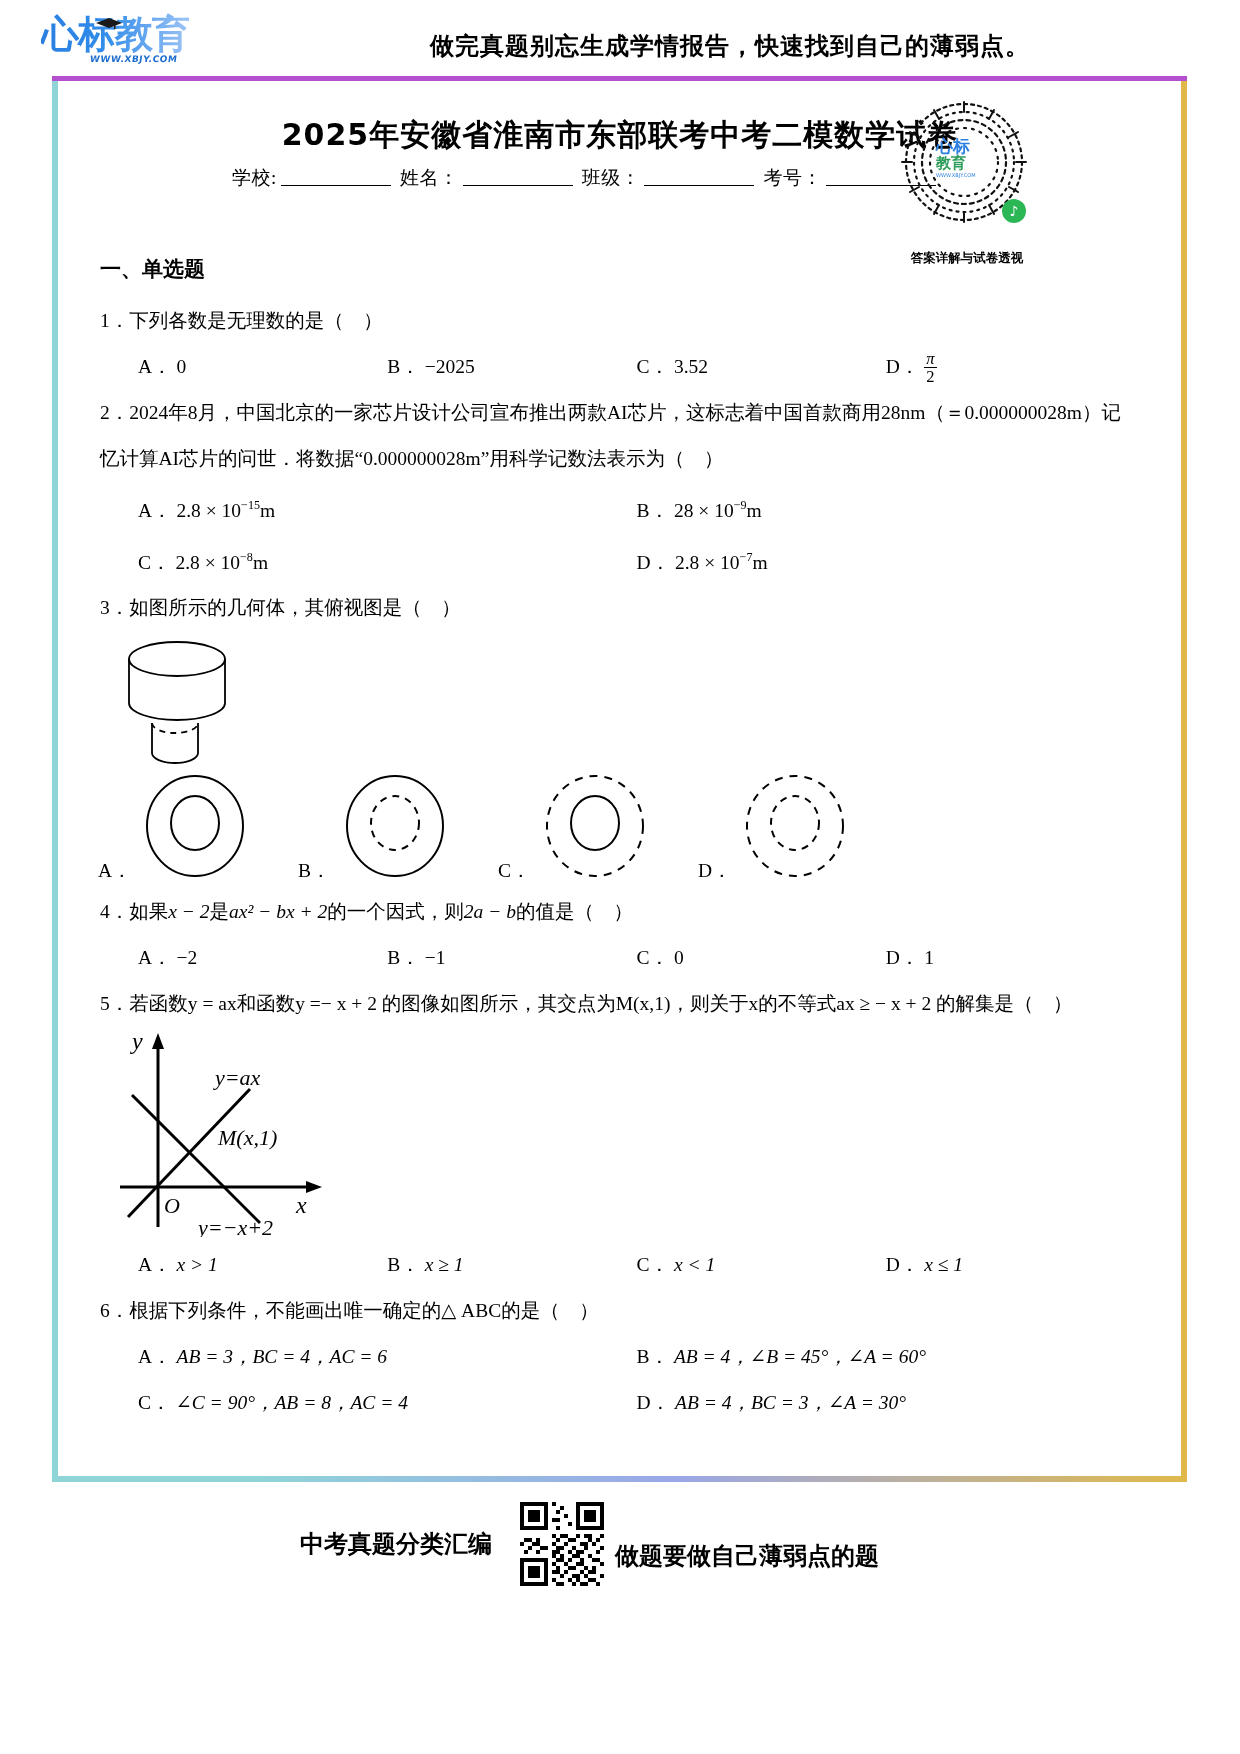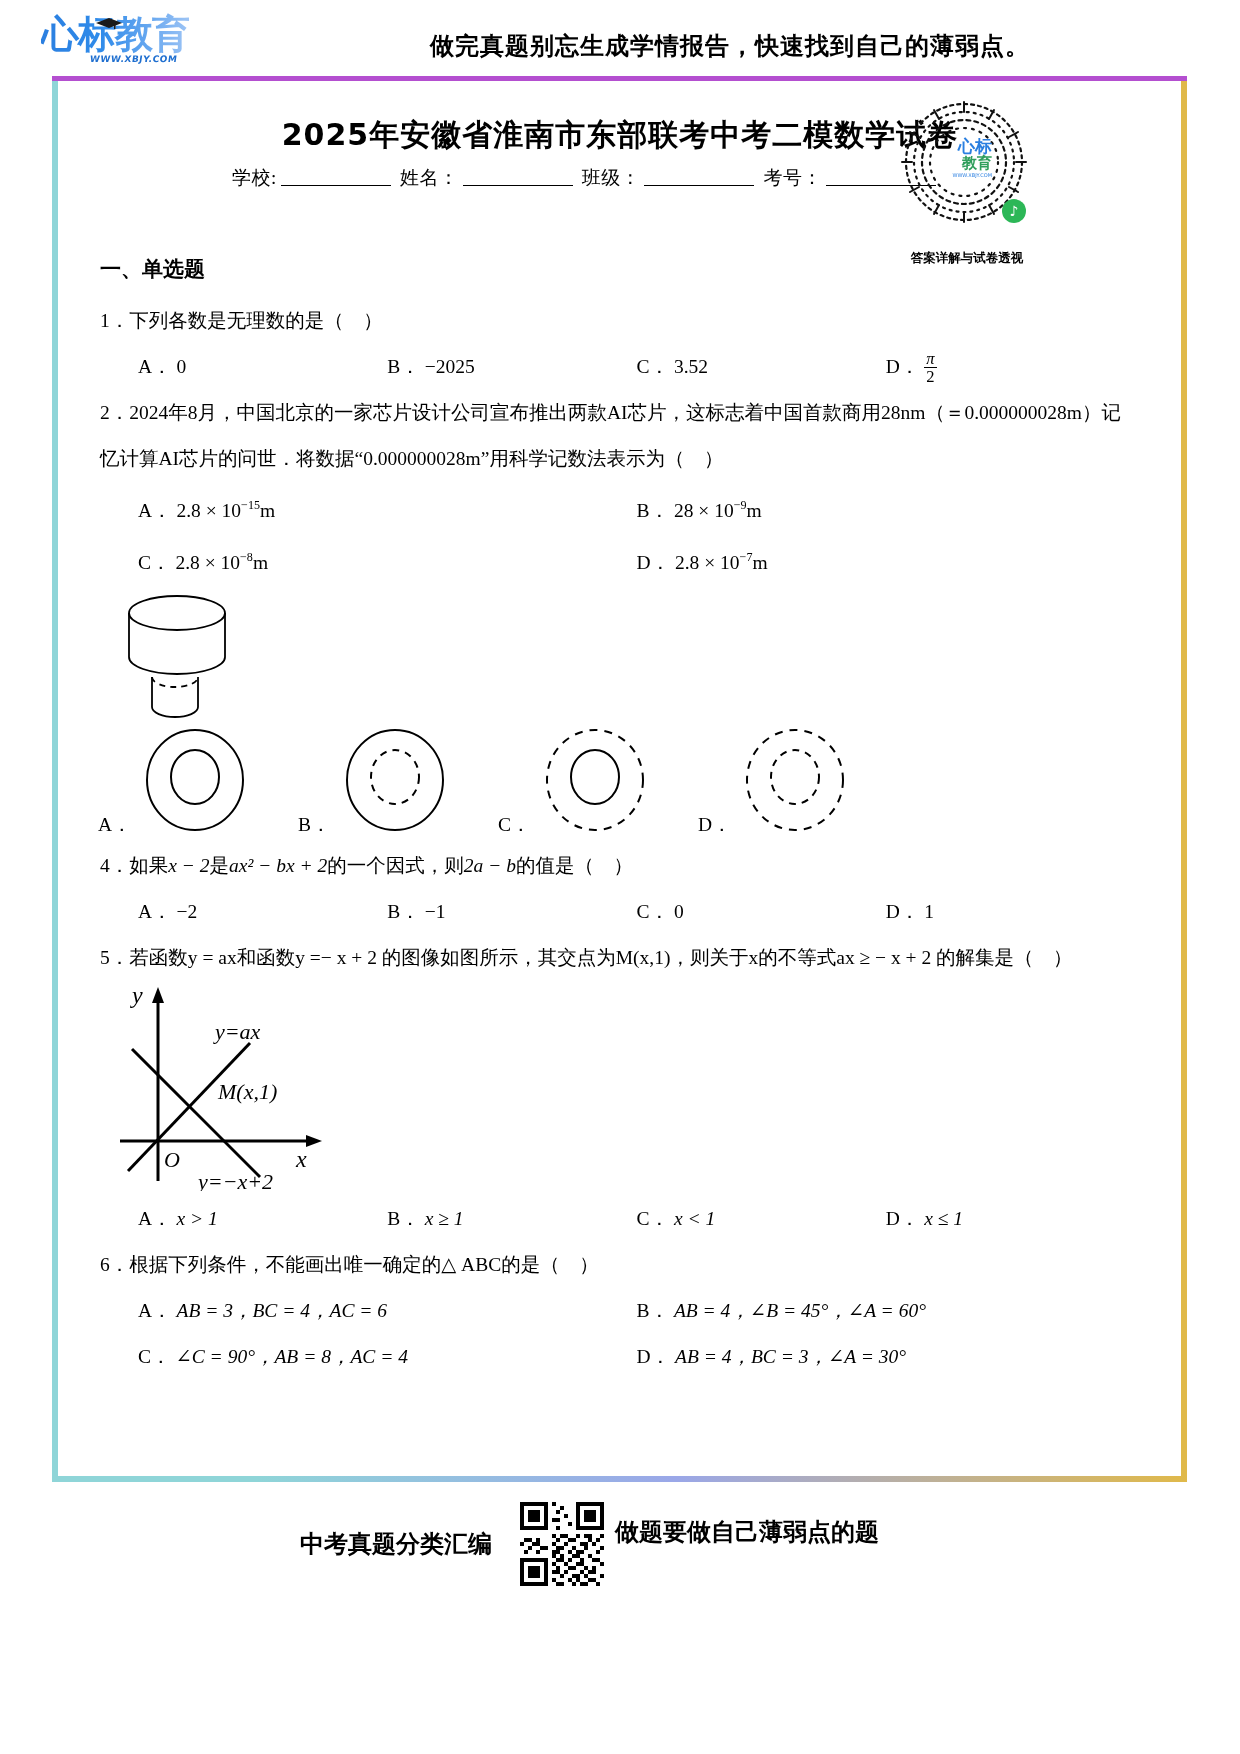"心标" .qr-inner-logo { text-align: right -> left }
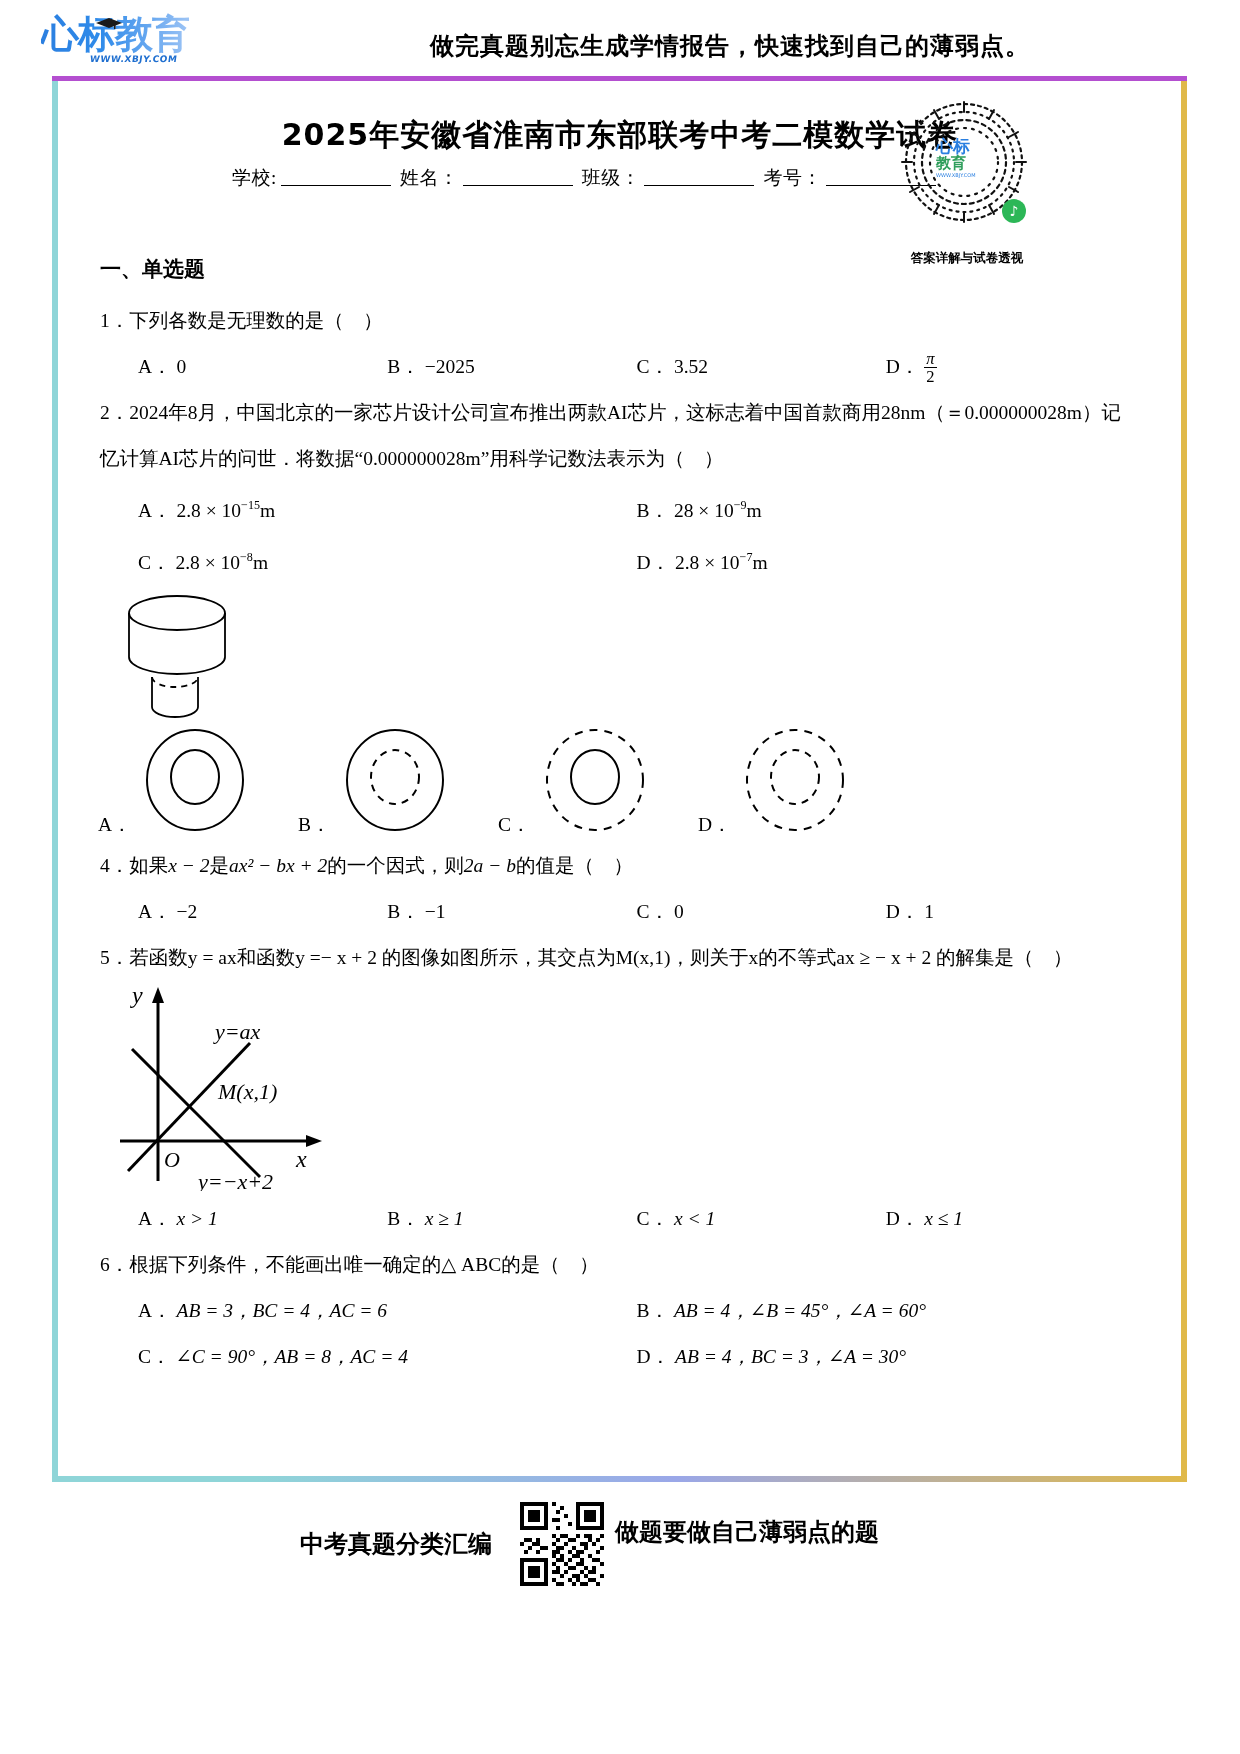"3．如图所示的几何体，其俯视图是（ ）" div.q-body { html: none -> <div> <span>3．</span><span>如图所示的几何体，其俯视图是（ ）</span> </div> }
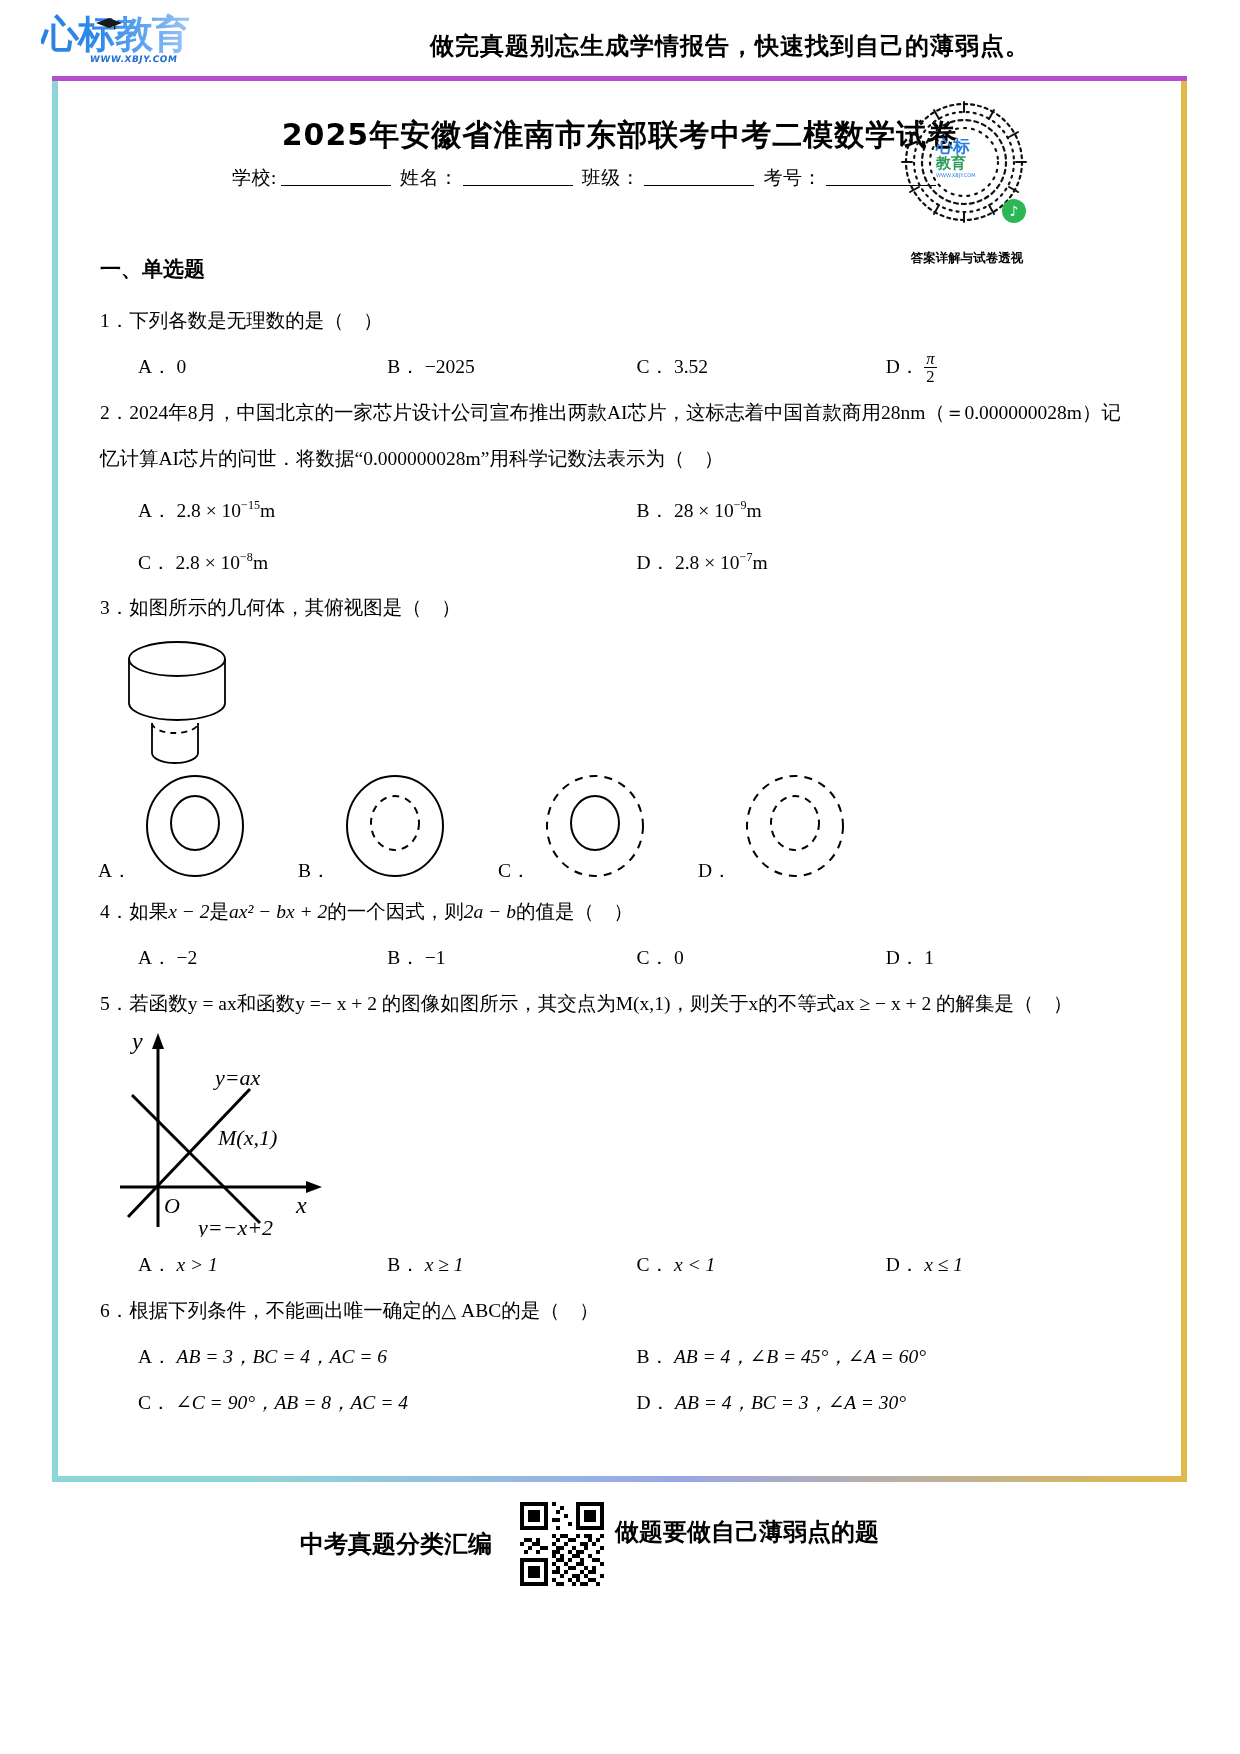"做题要做自己薄弱点的题" .footer-right { top: 24px -> 48px }
